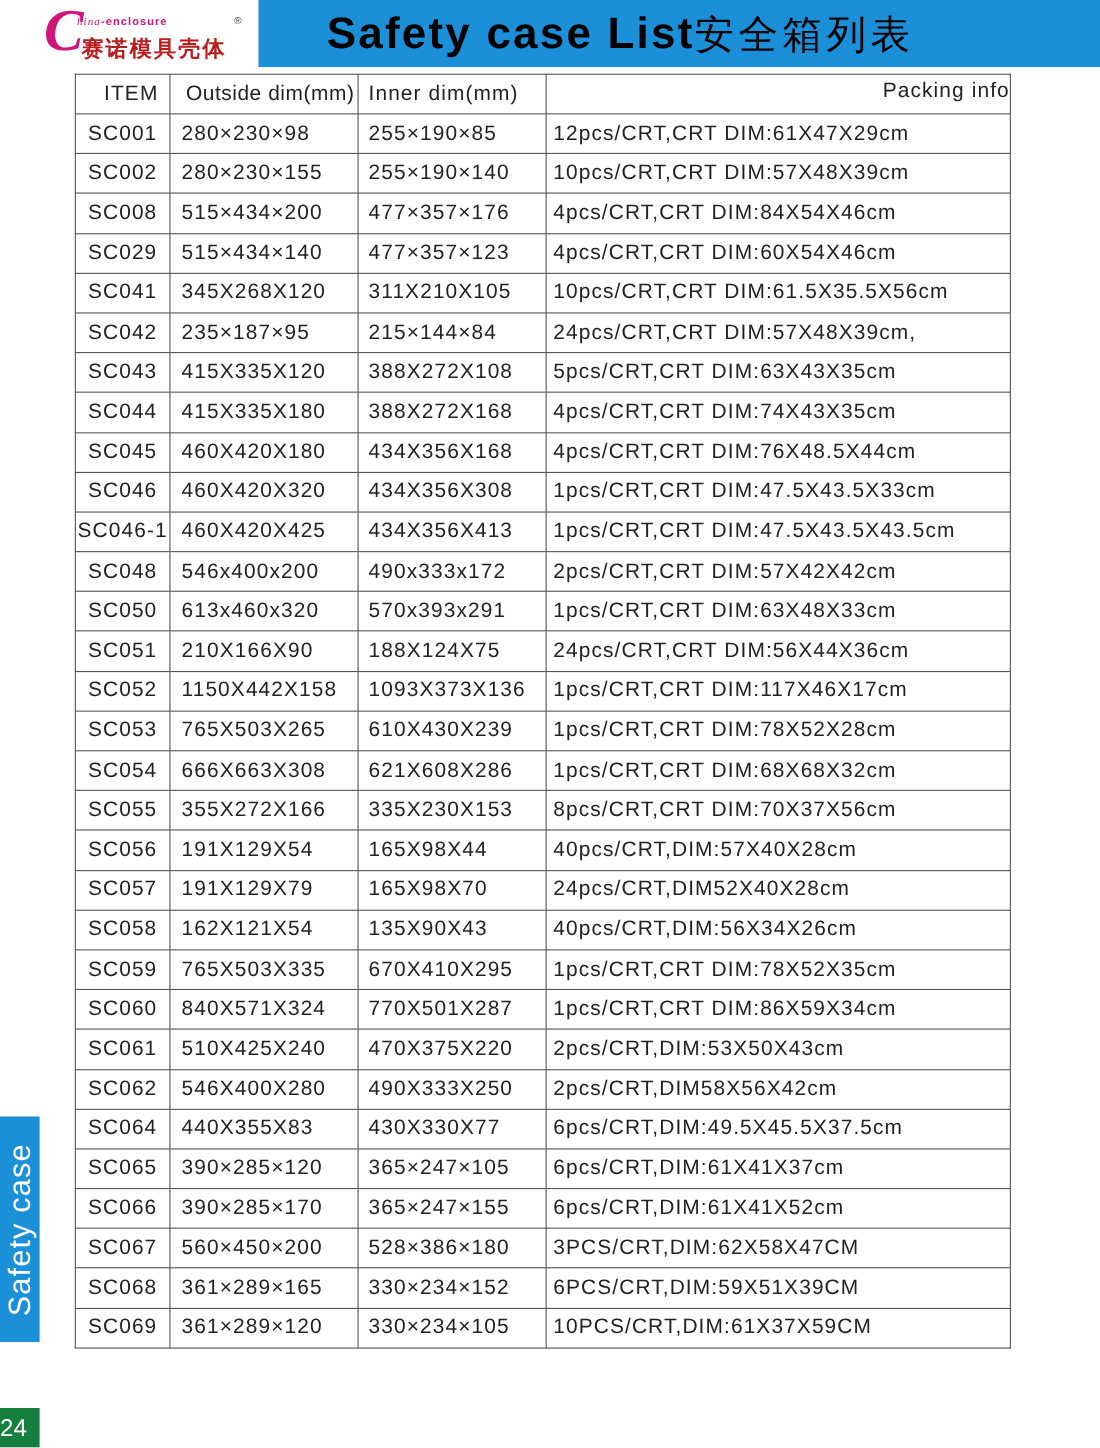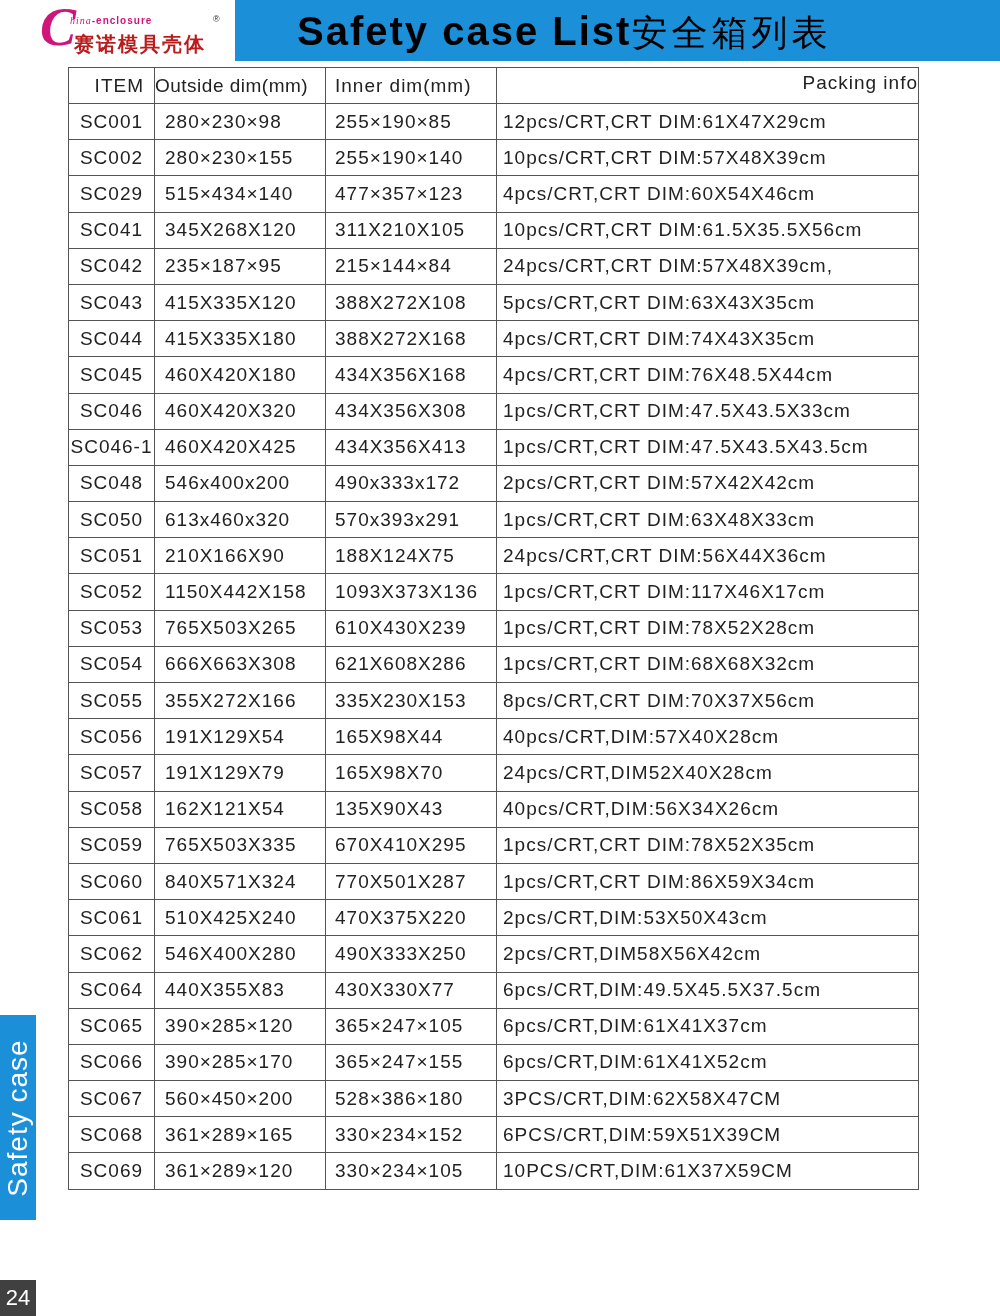"Outside dim(mm)" th.c-out { padding-left: 0 -> 14px }
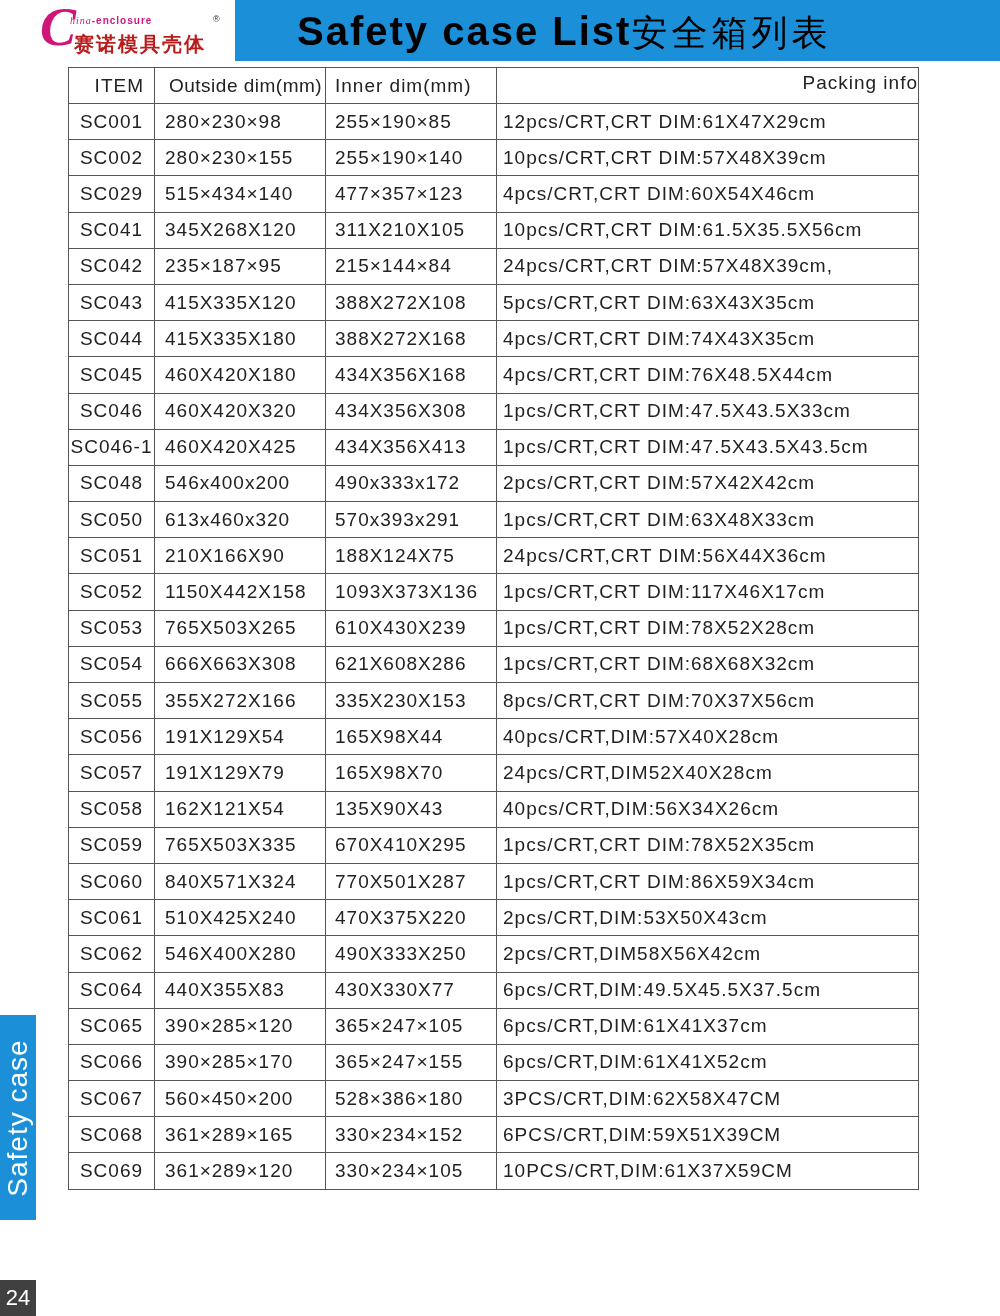"SC008" tr { html: none -> <tr> <td>SC008</td> <td>515×434×200</td> <td>477×357×176</td> <td>4pcs/CRT,CRT DIM:84X54X46cm</td> </tr> }
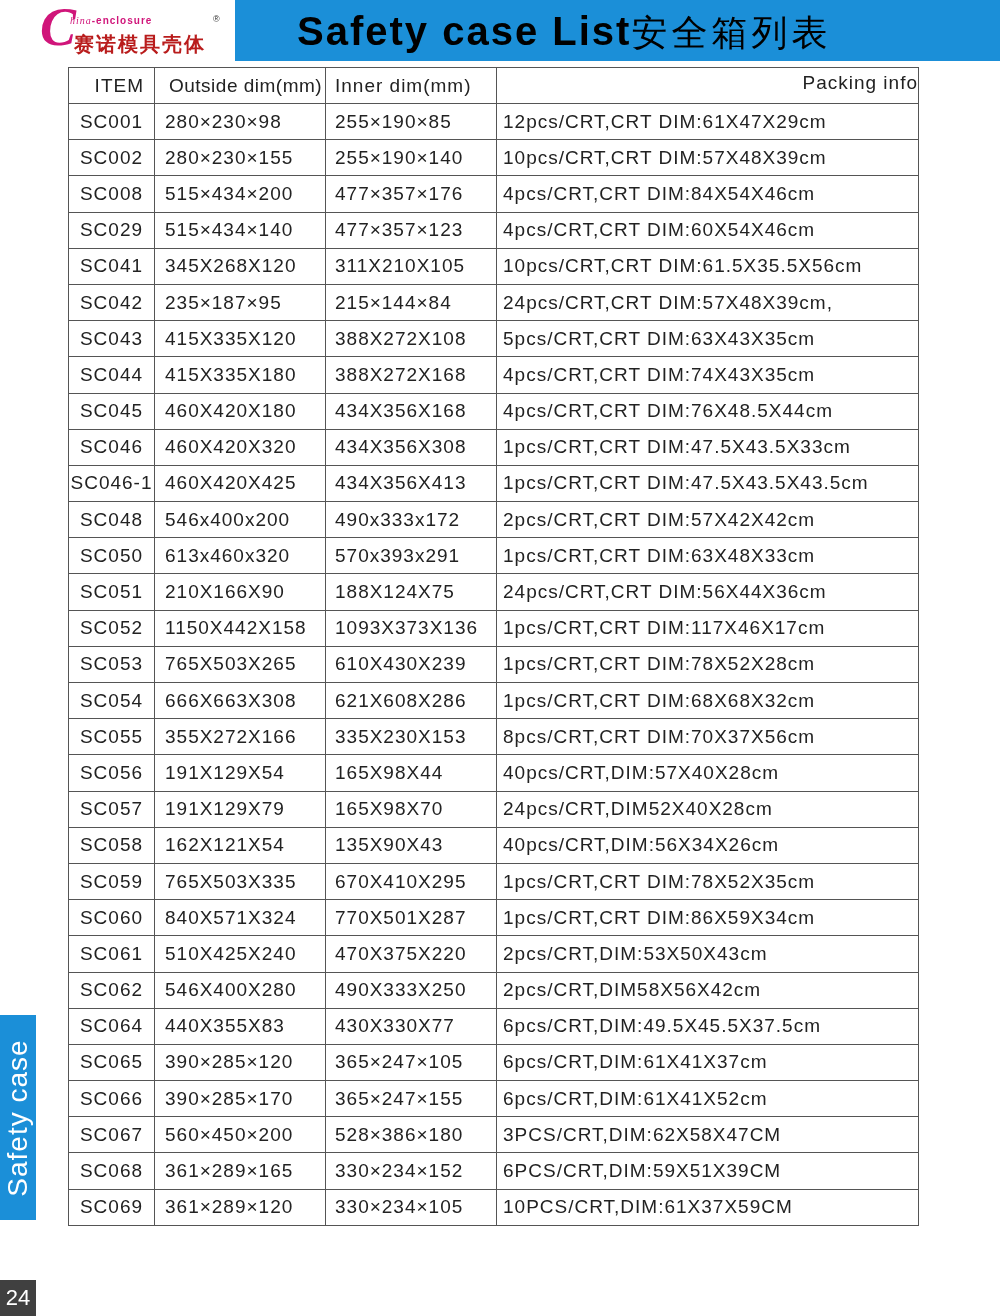"24" .page-num { background: #404040 -> #15803d; text-align: center -> left }
